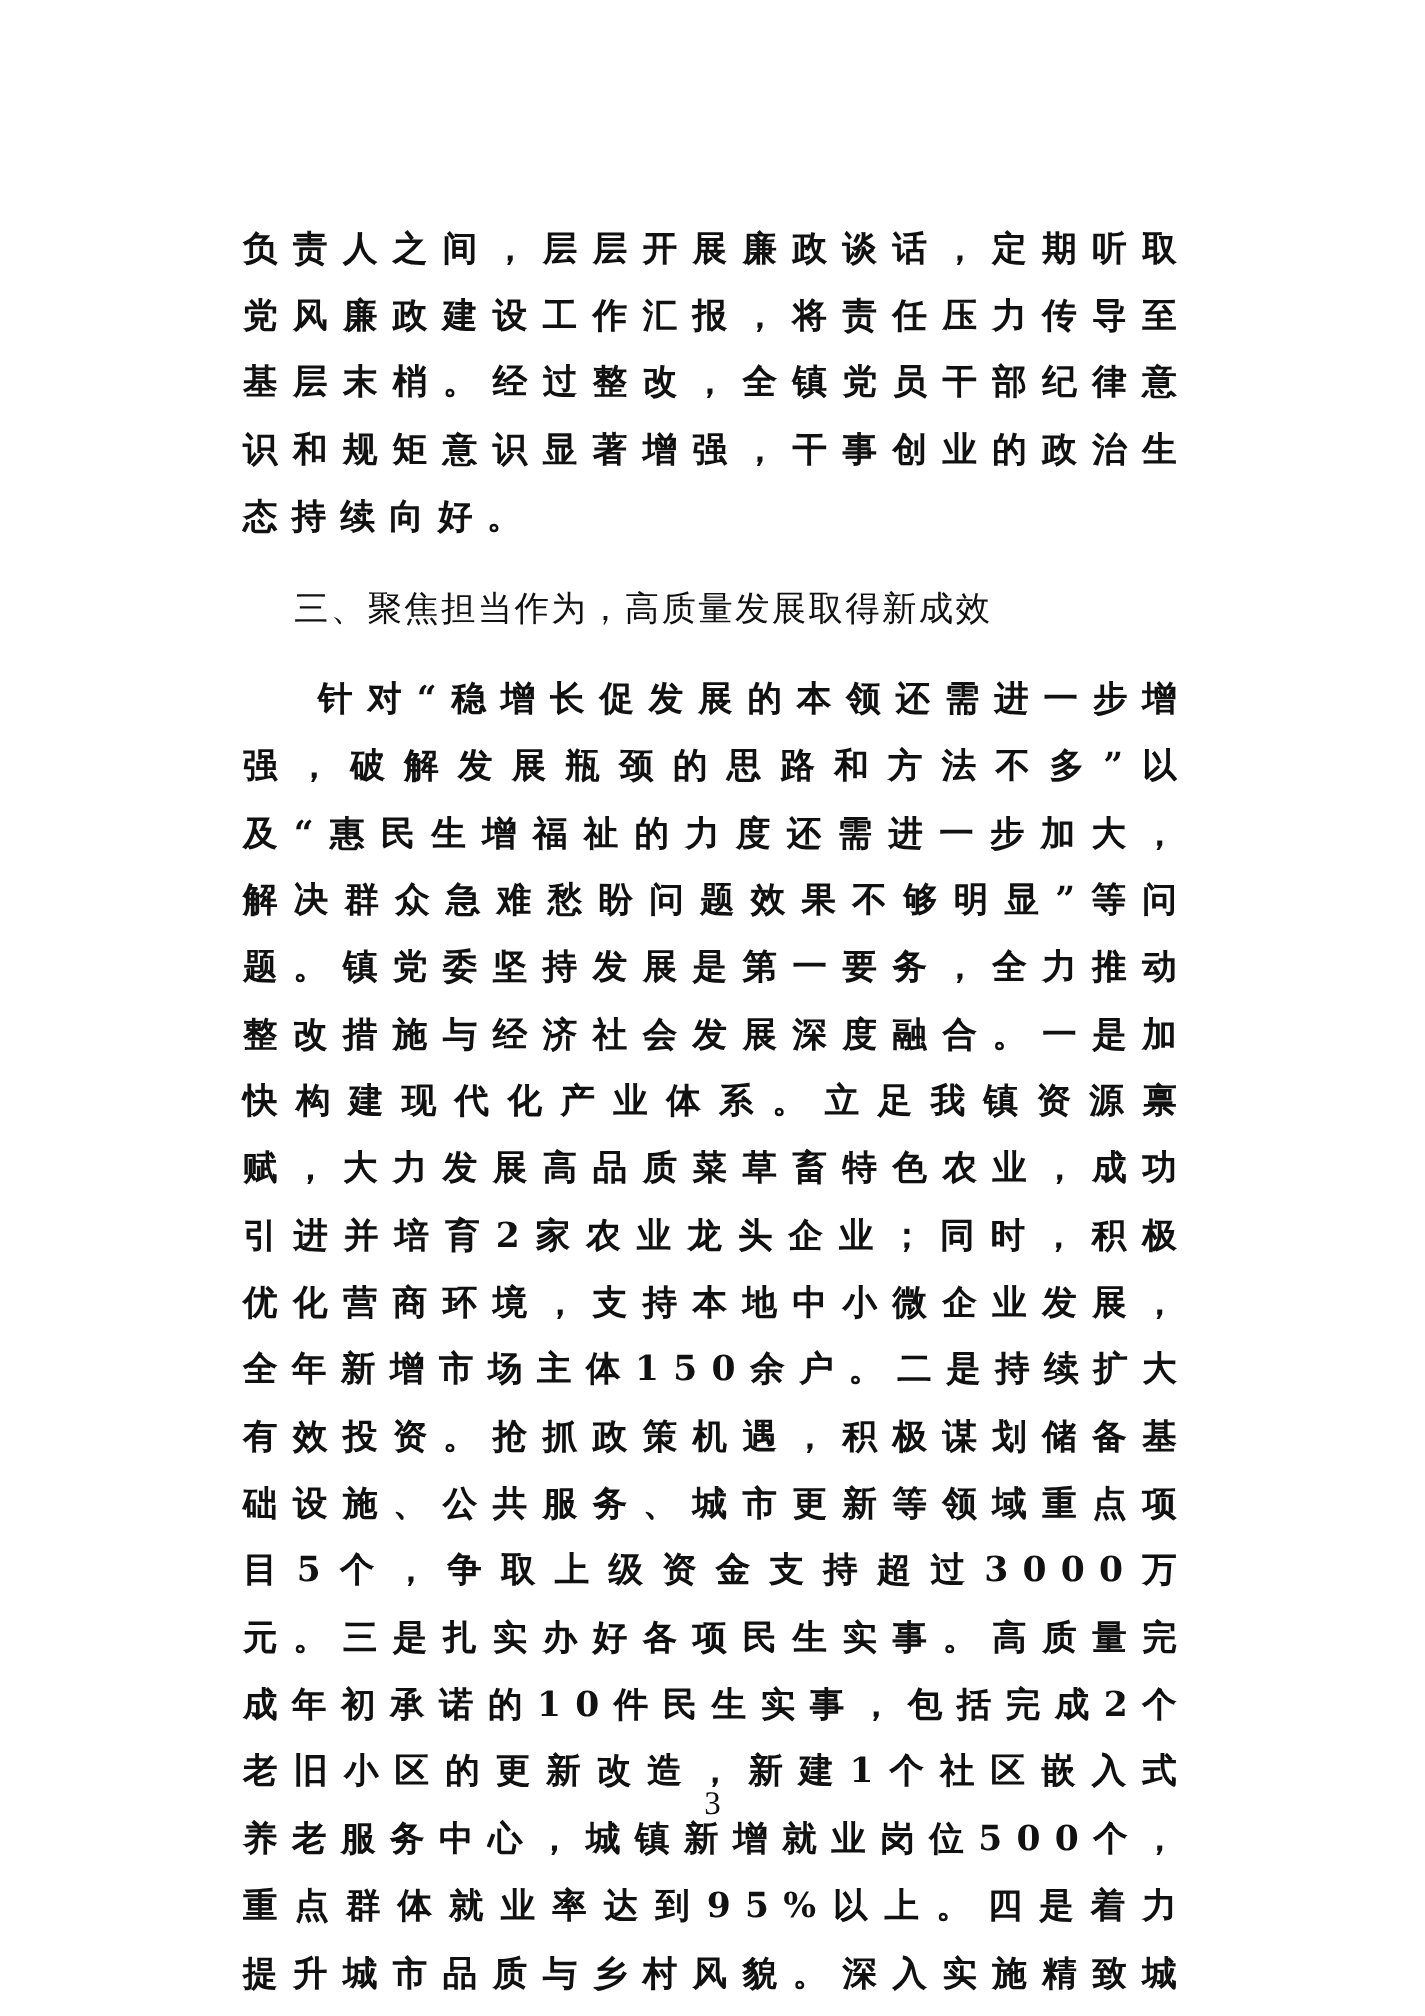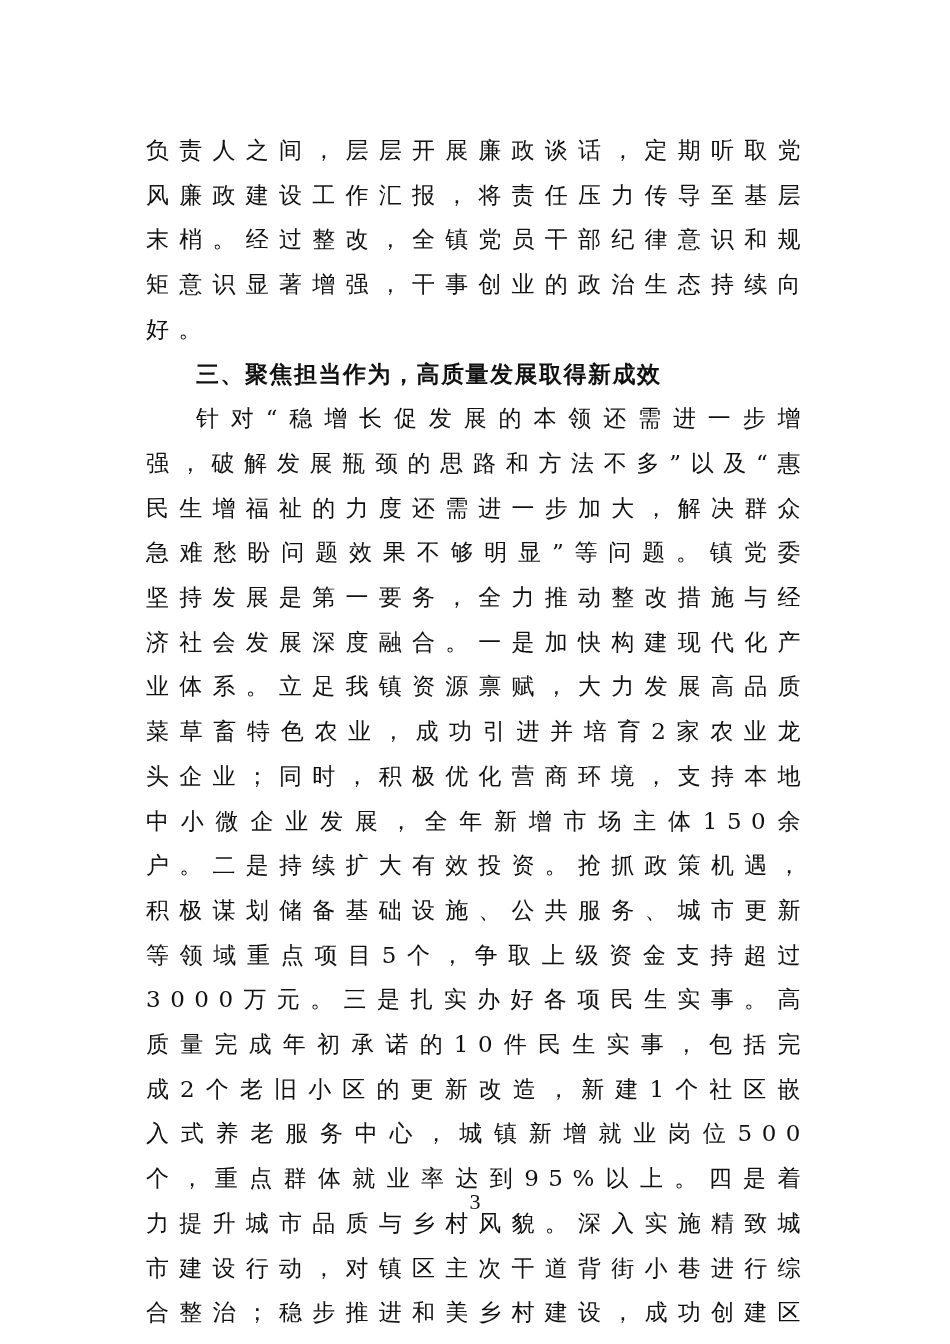"负责人之间，层层开展廉政谈话，定期听取党风廉政建设工作汇报，将责任压力传导至基层" .para { font-weight: normal -> bold; margin: 0 -> 16px }
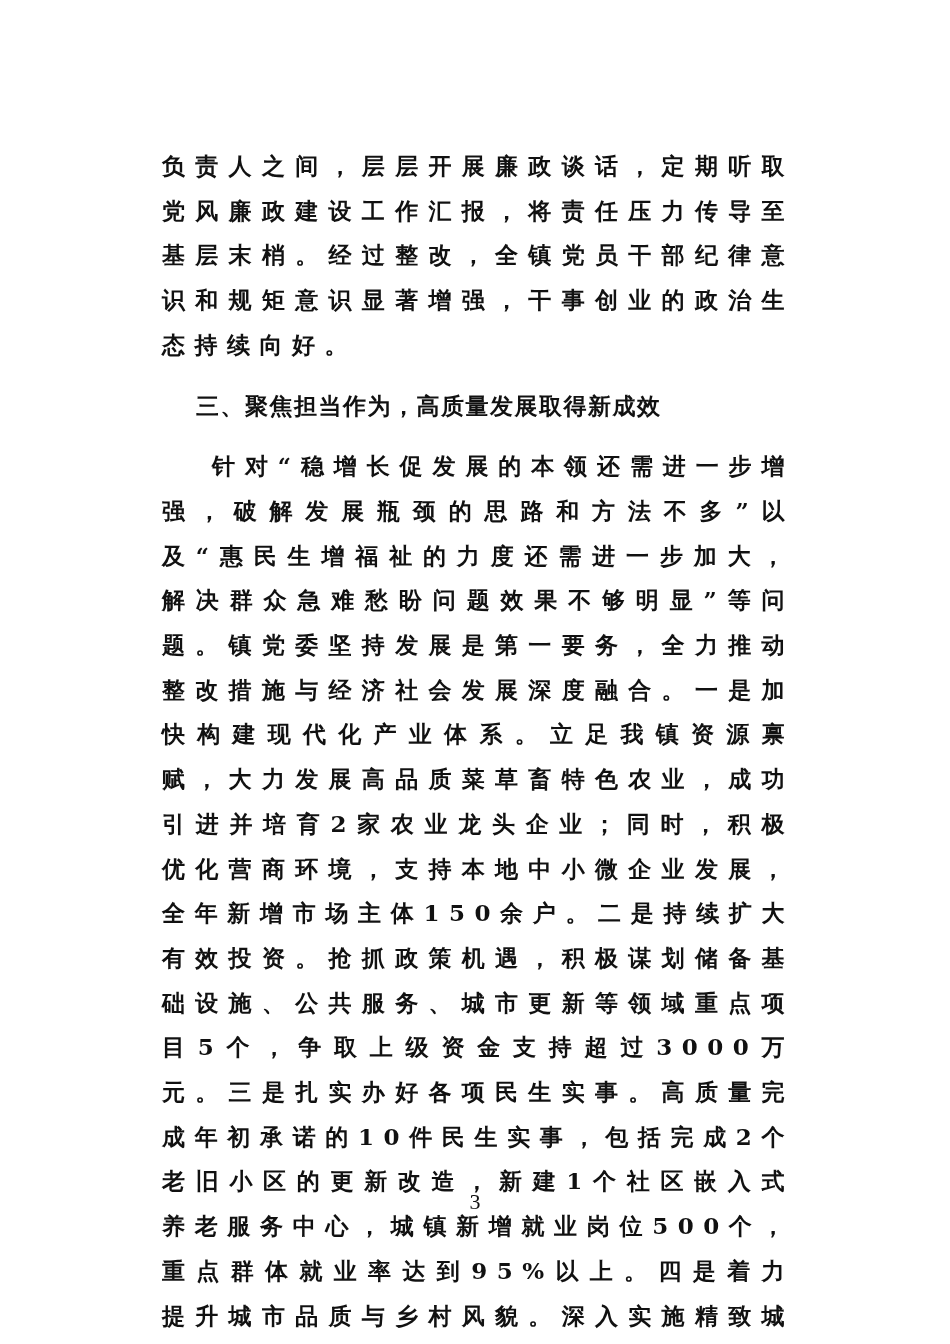"三、聚焦担当作为，高质量发展取得新成效" .heading { font-weight: bold -> normal }
